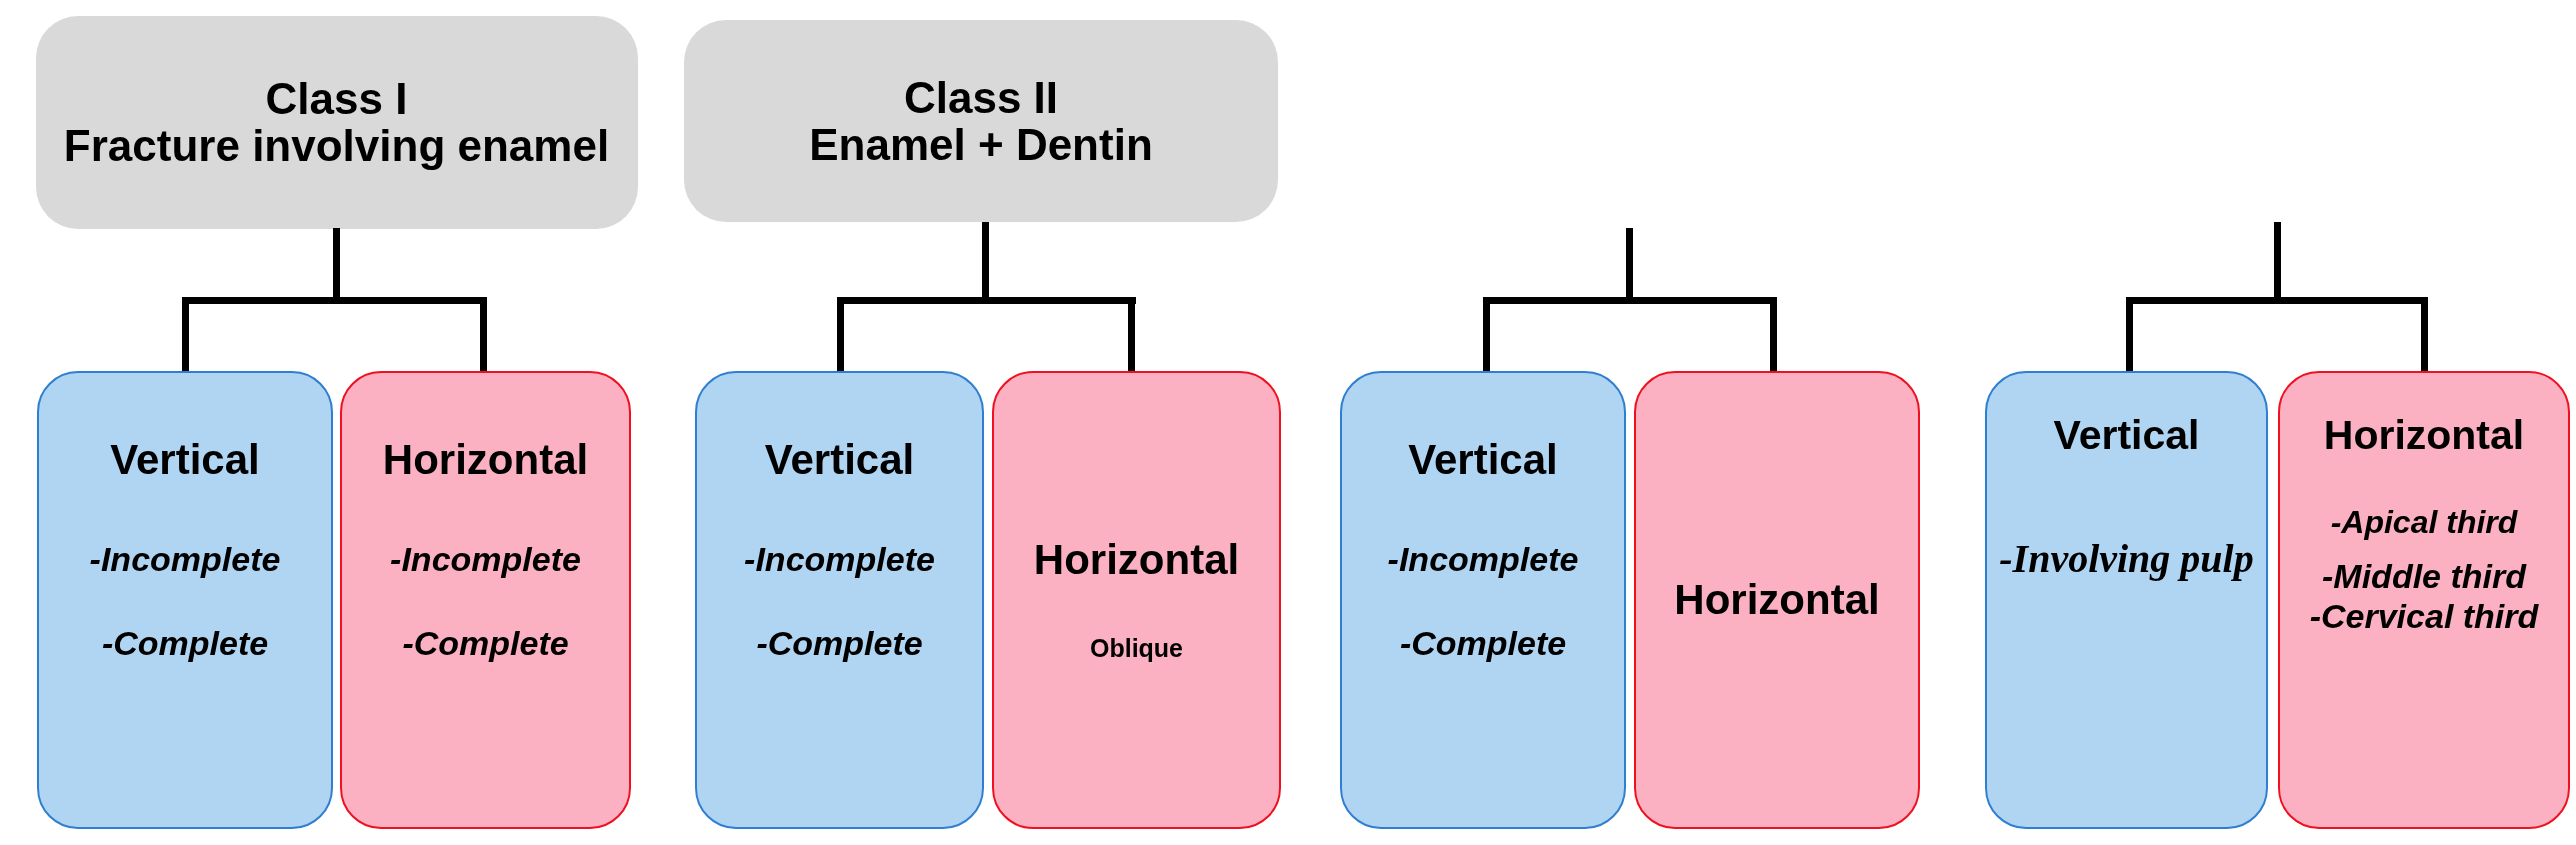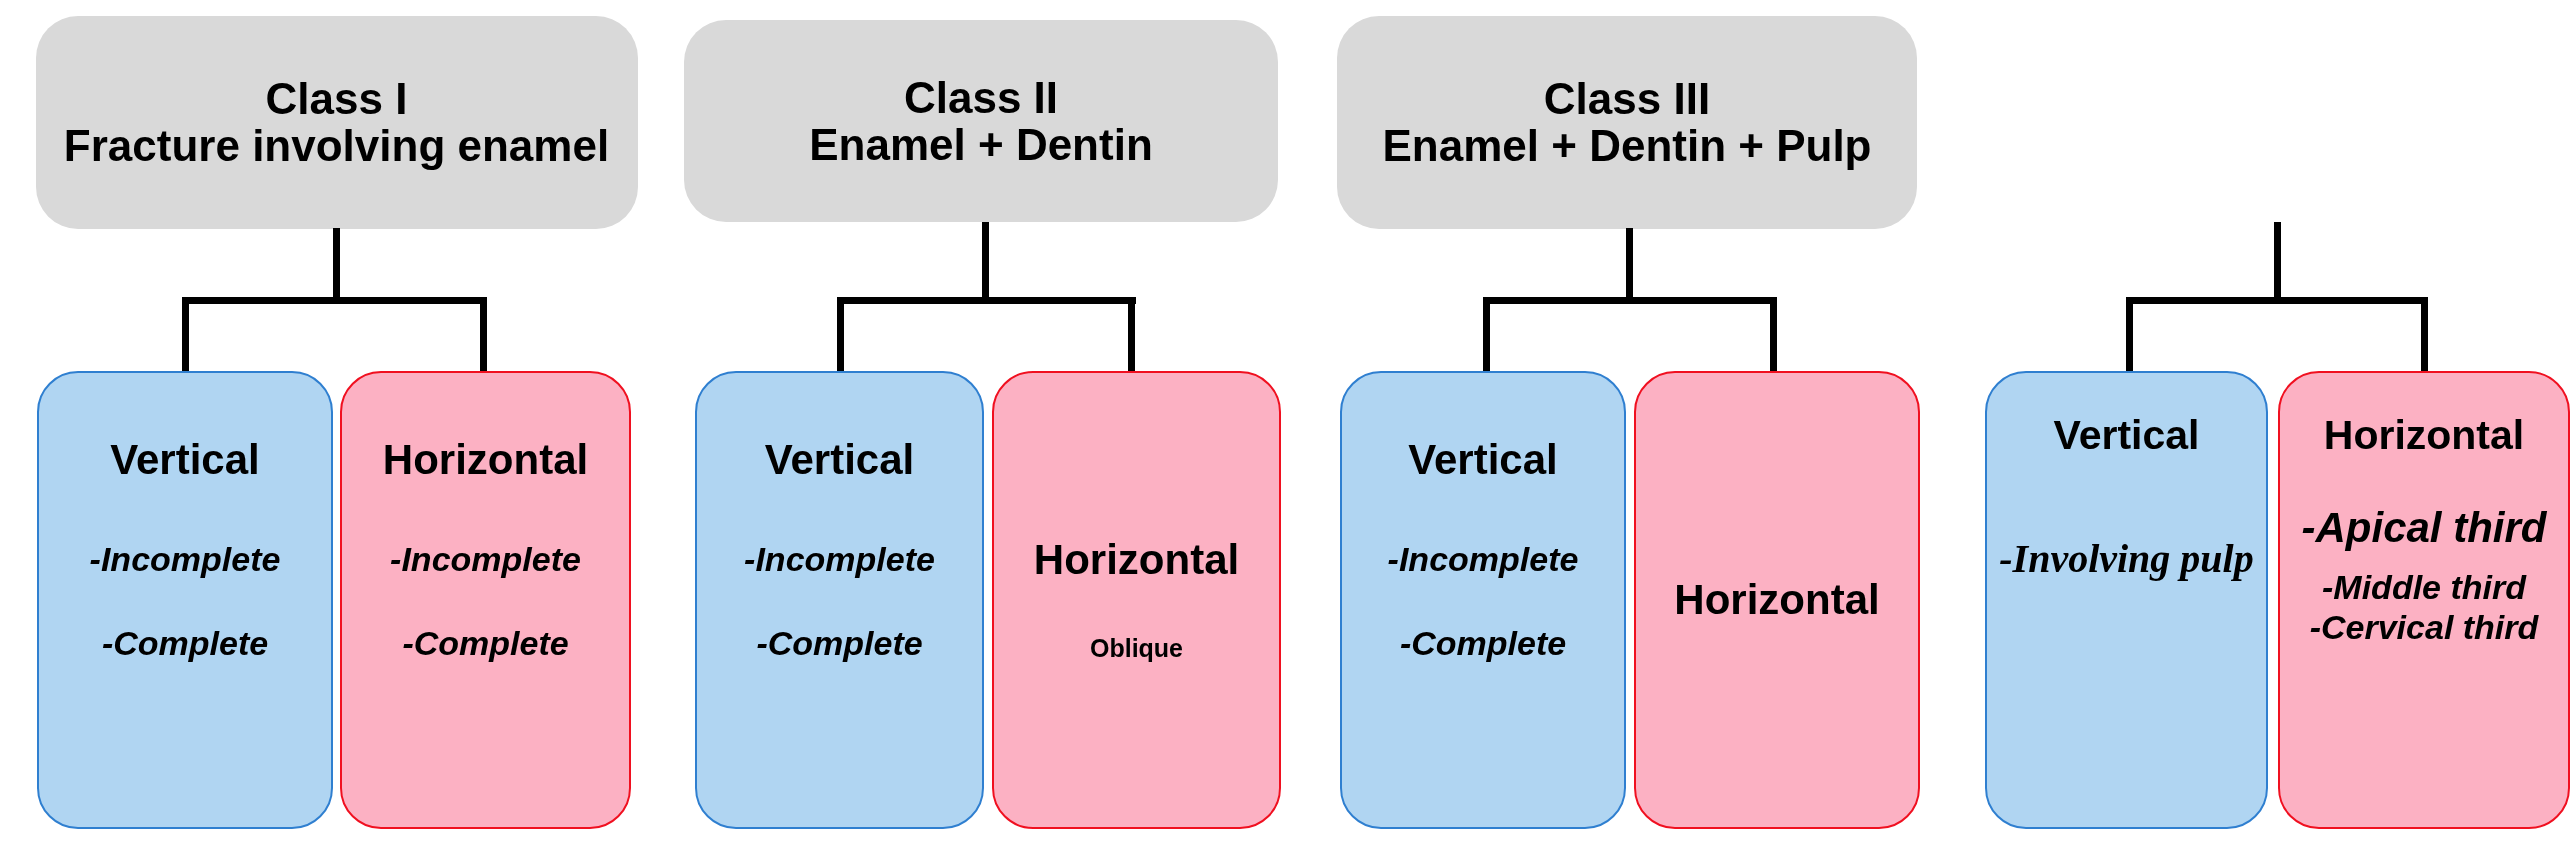"Class III" div.header-box { html: <div> <span><span>Class III</span><br><span>Enamel + Dentin + Pulp</span></span> </div> -> none }
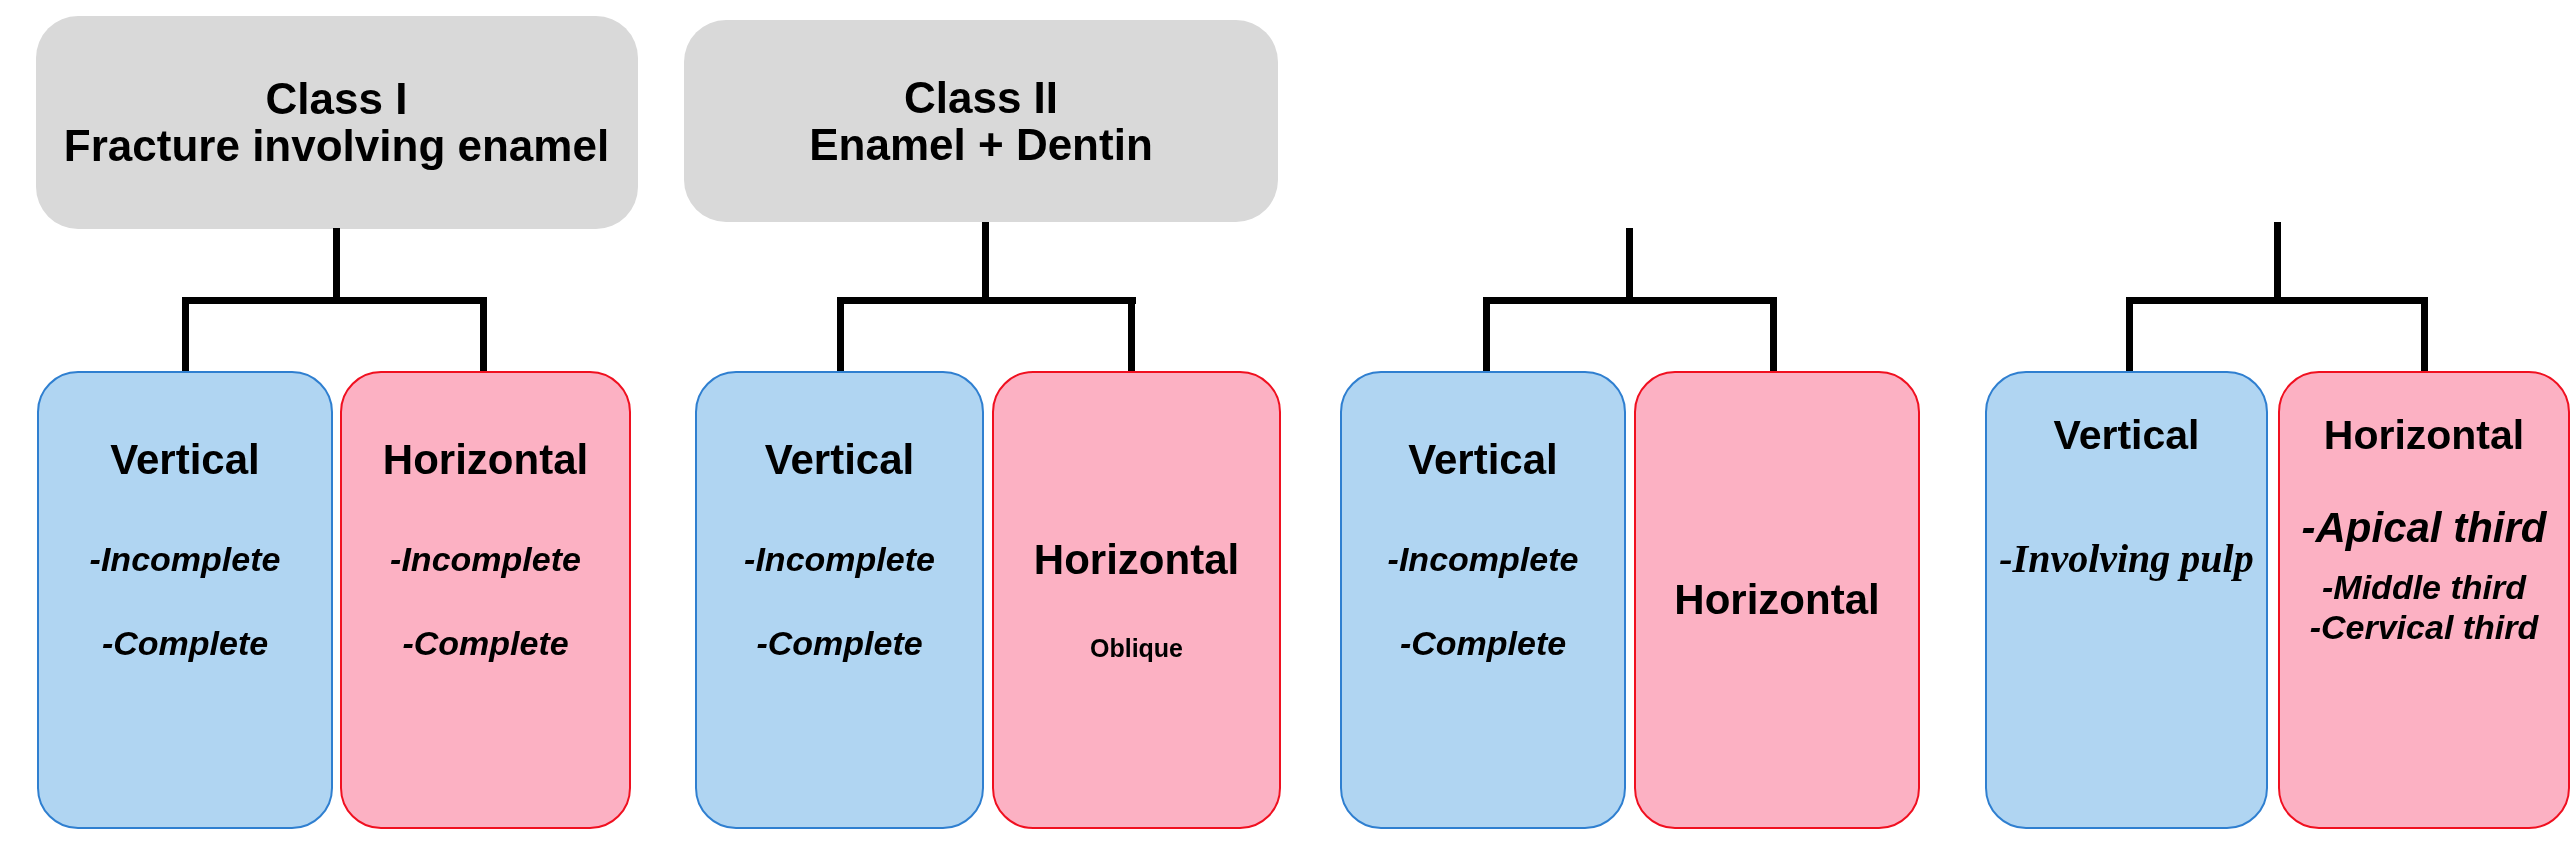"-Apical third" div.cb-line { font-size: 42px -> 32px }
